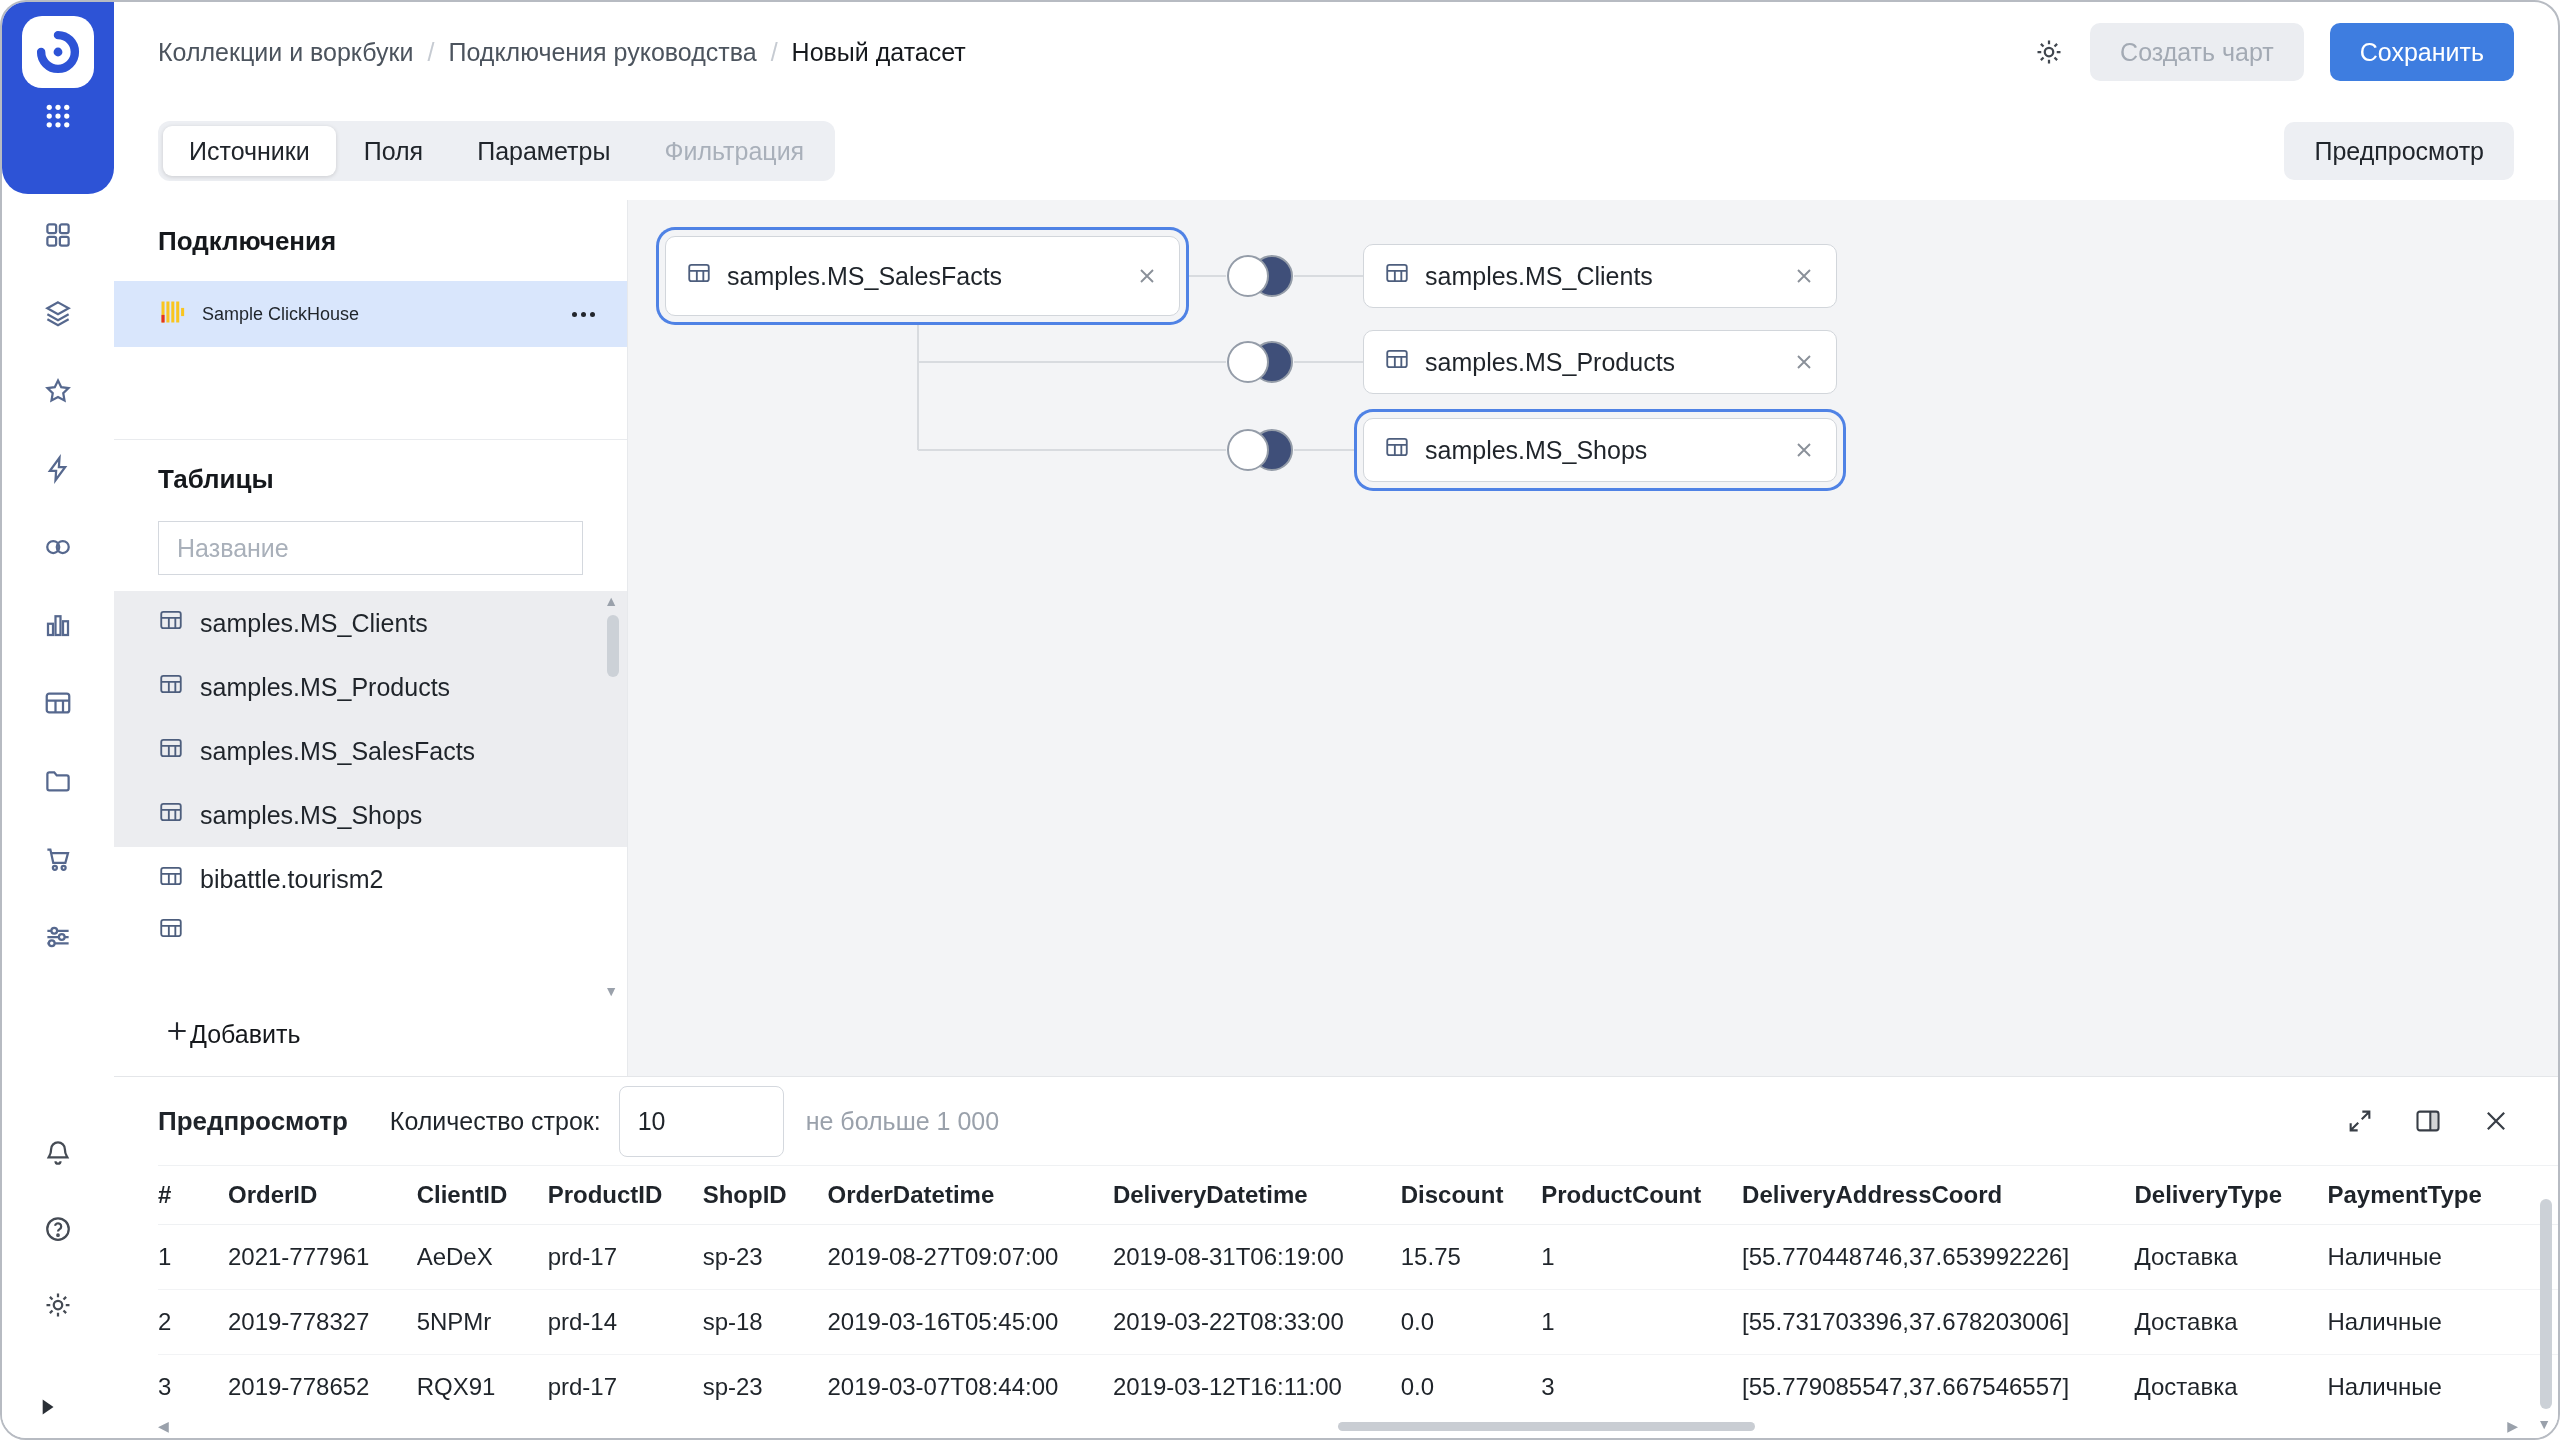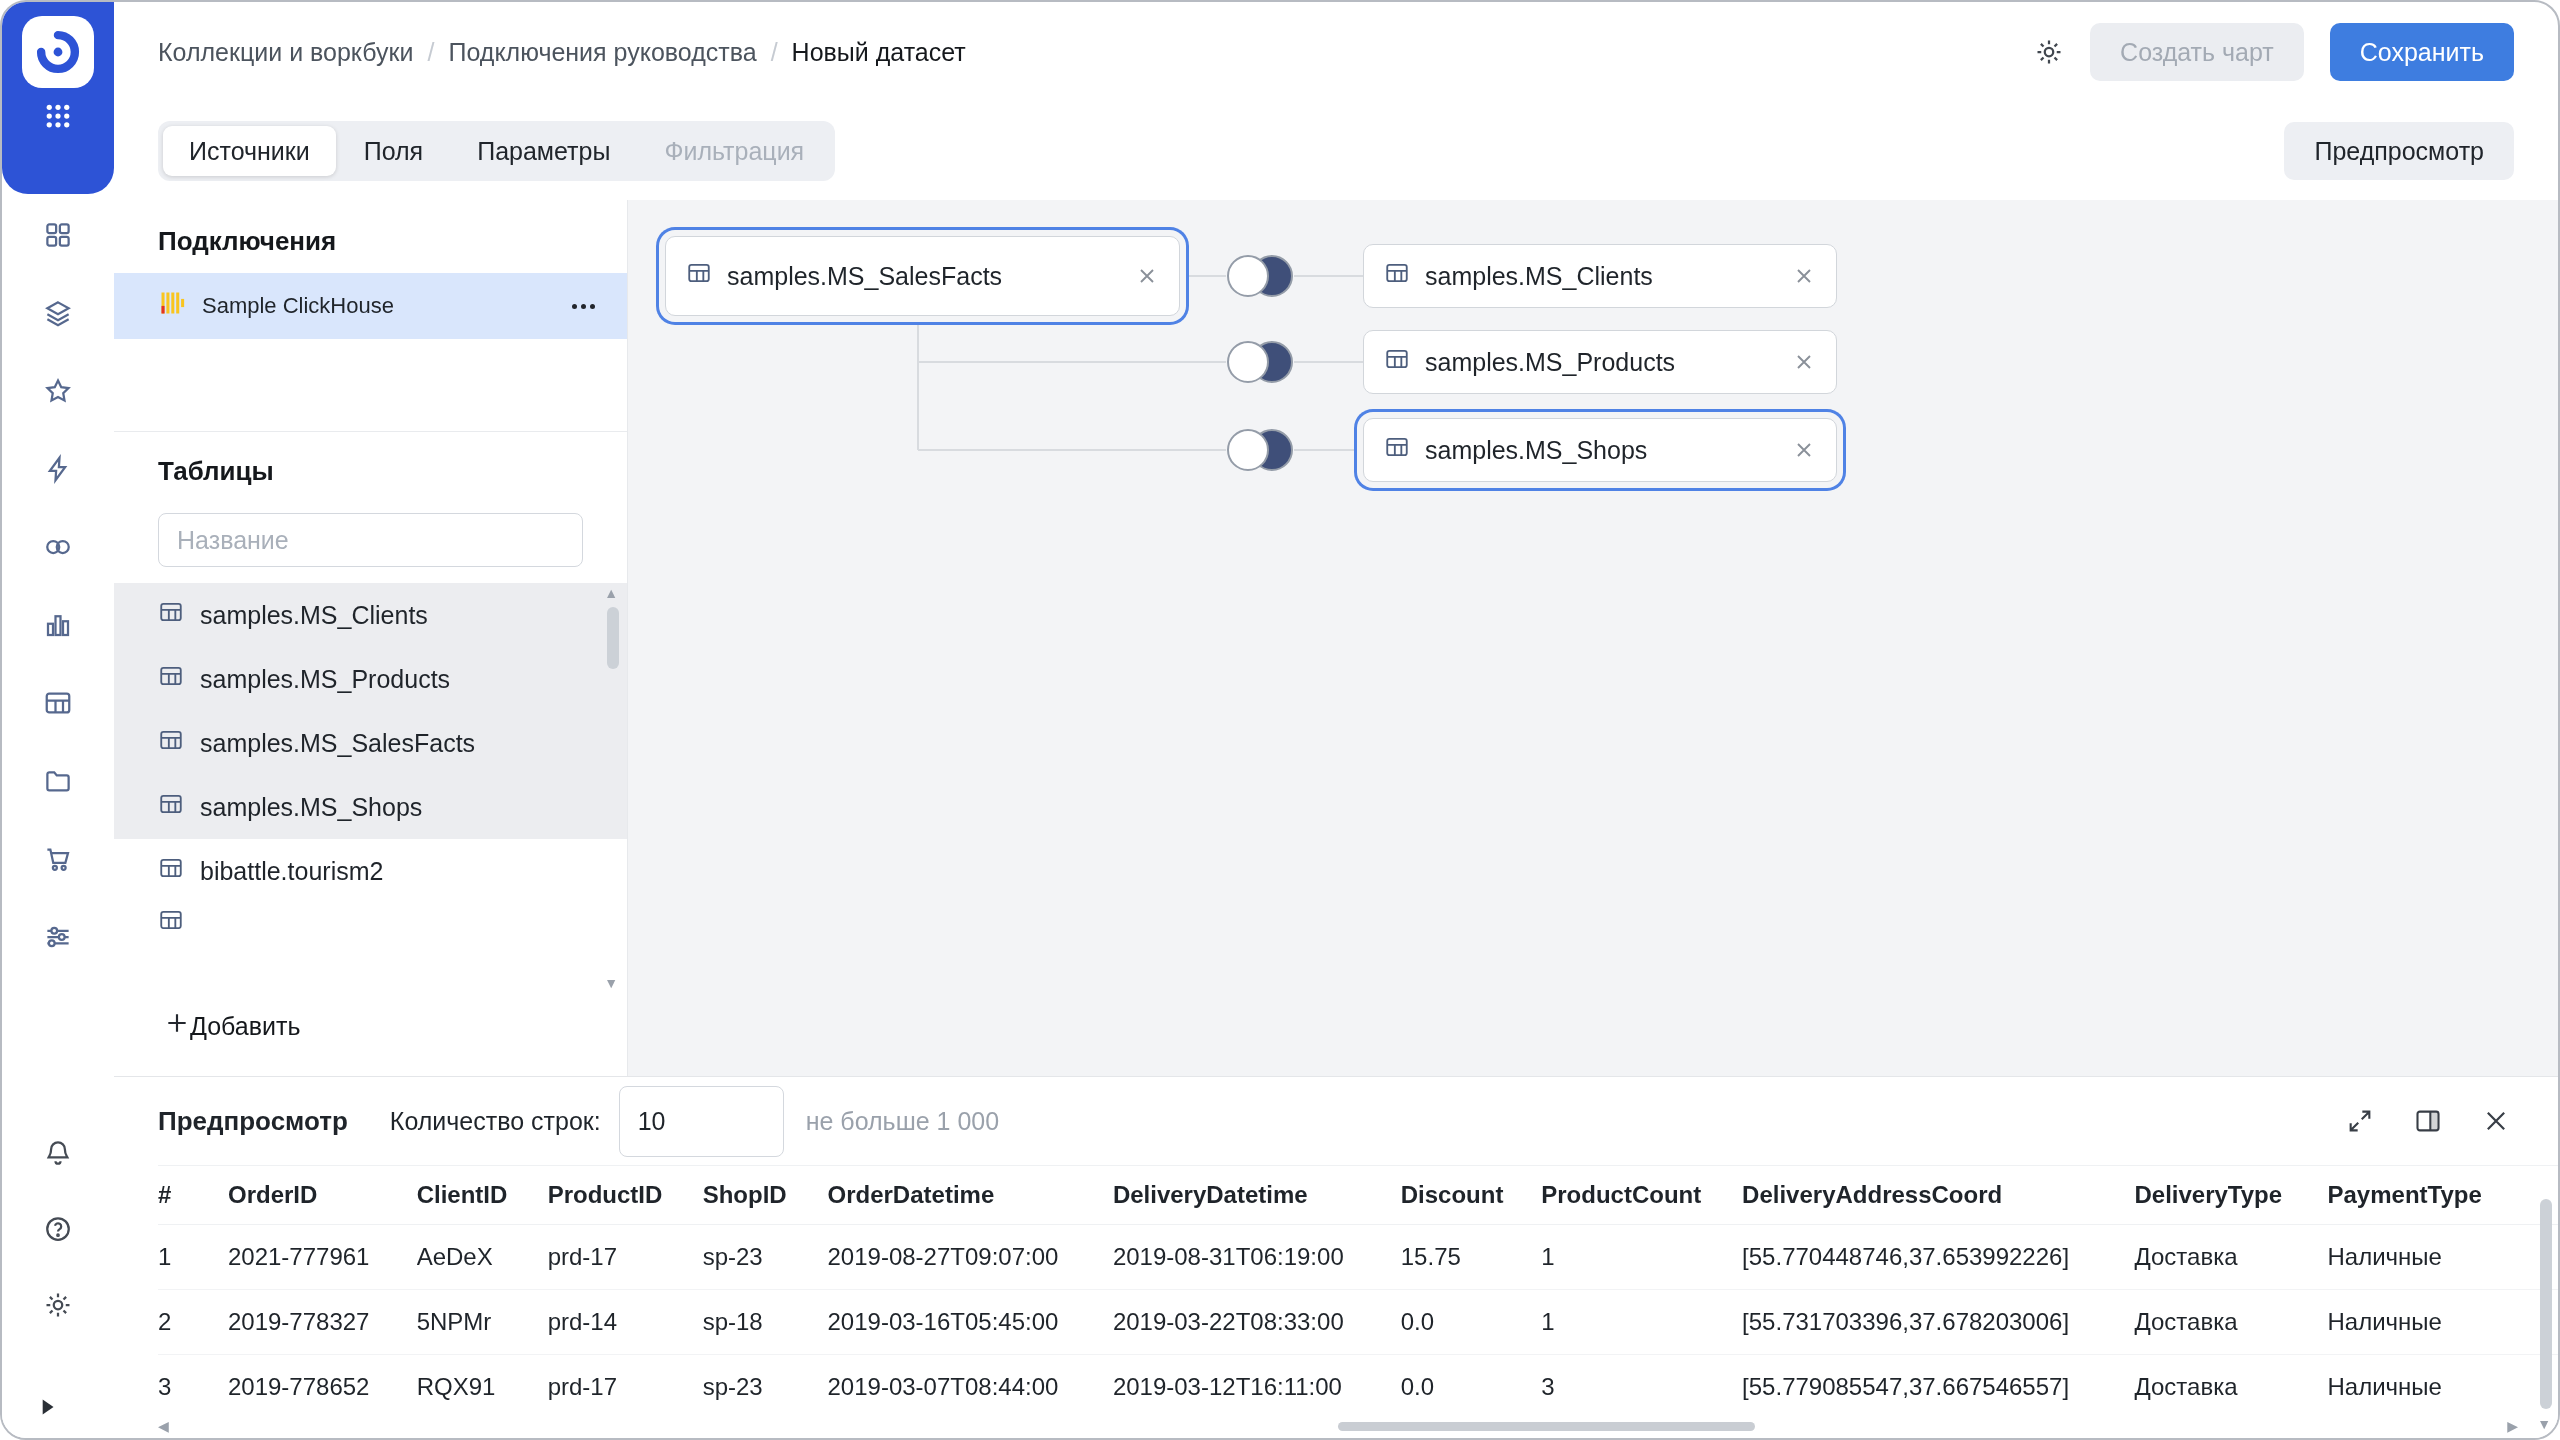"Sample ClickHouse" .conn-item { font-size: 22px -> 18px; margin-top: 16px -> 24px }
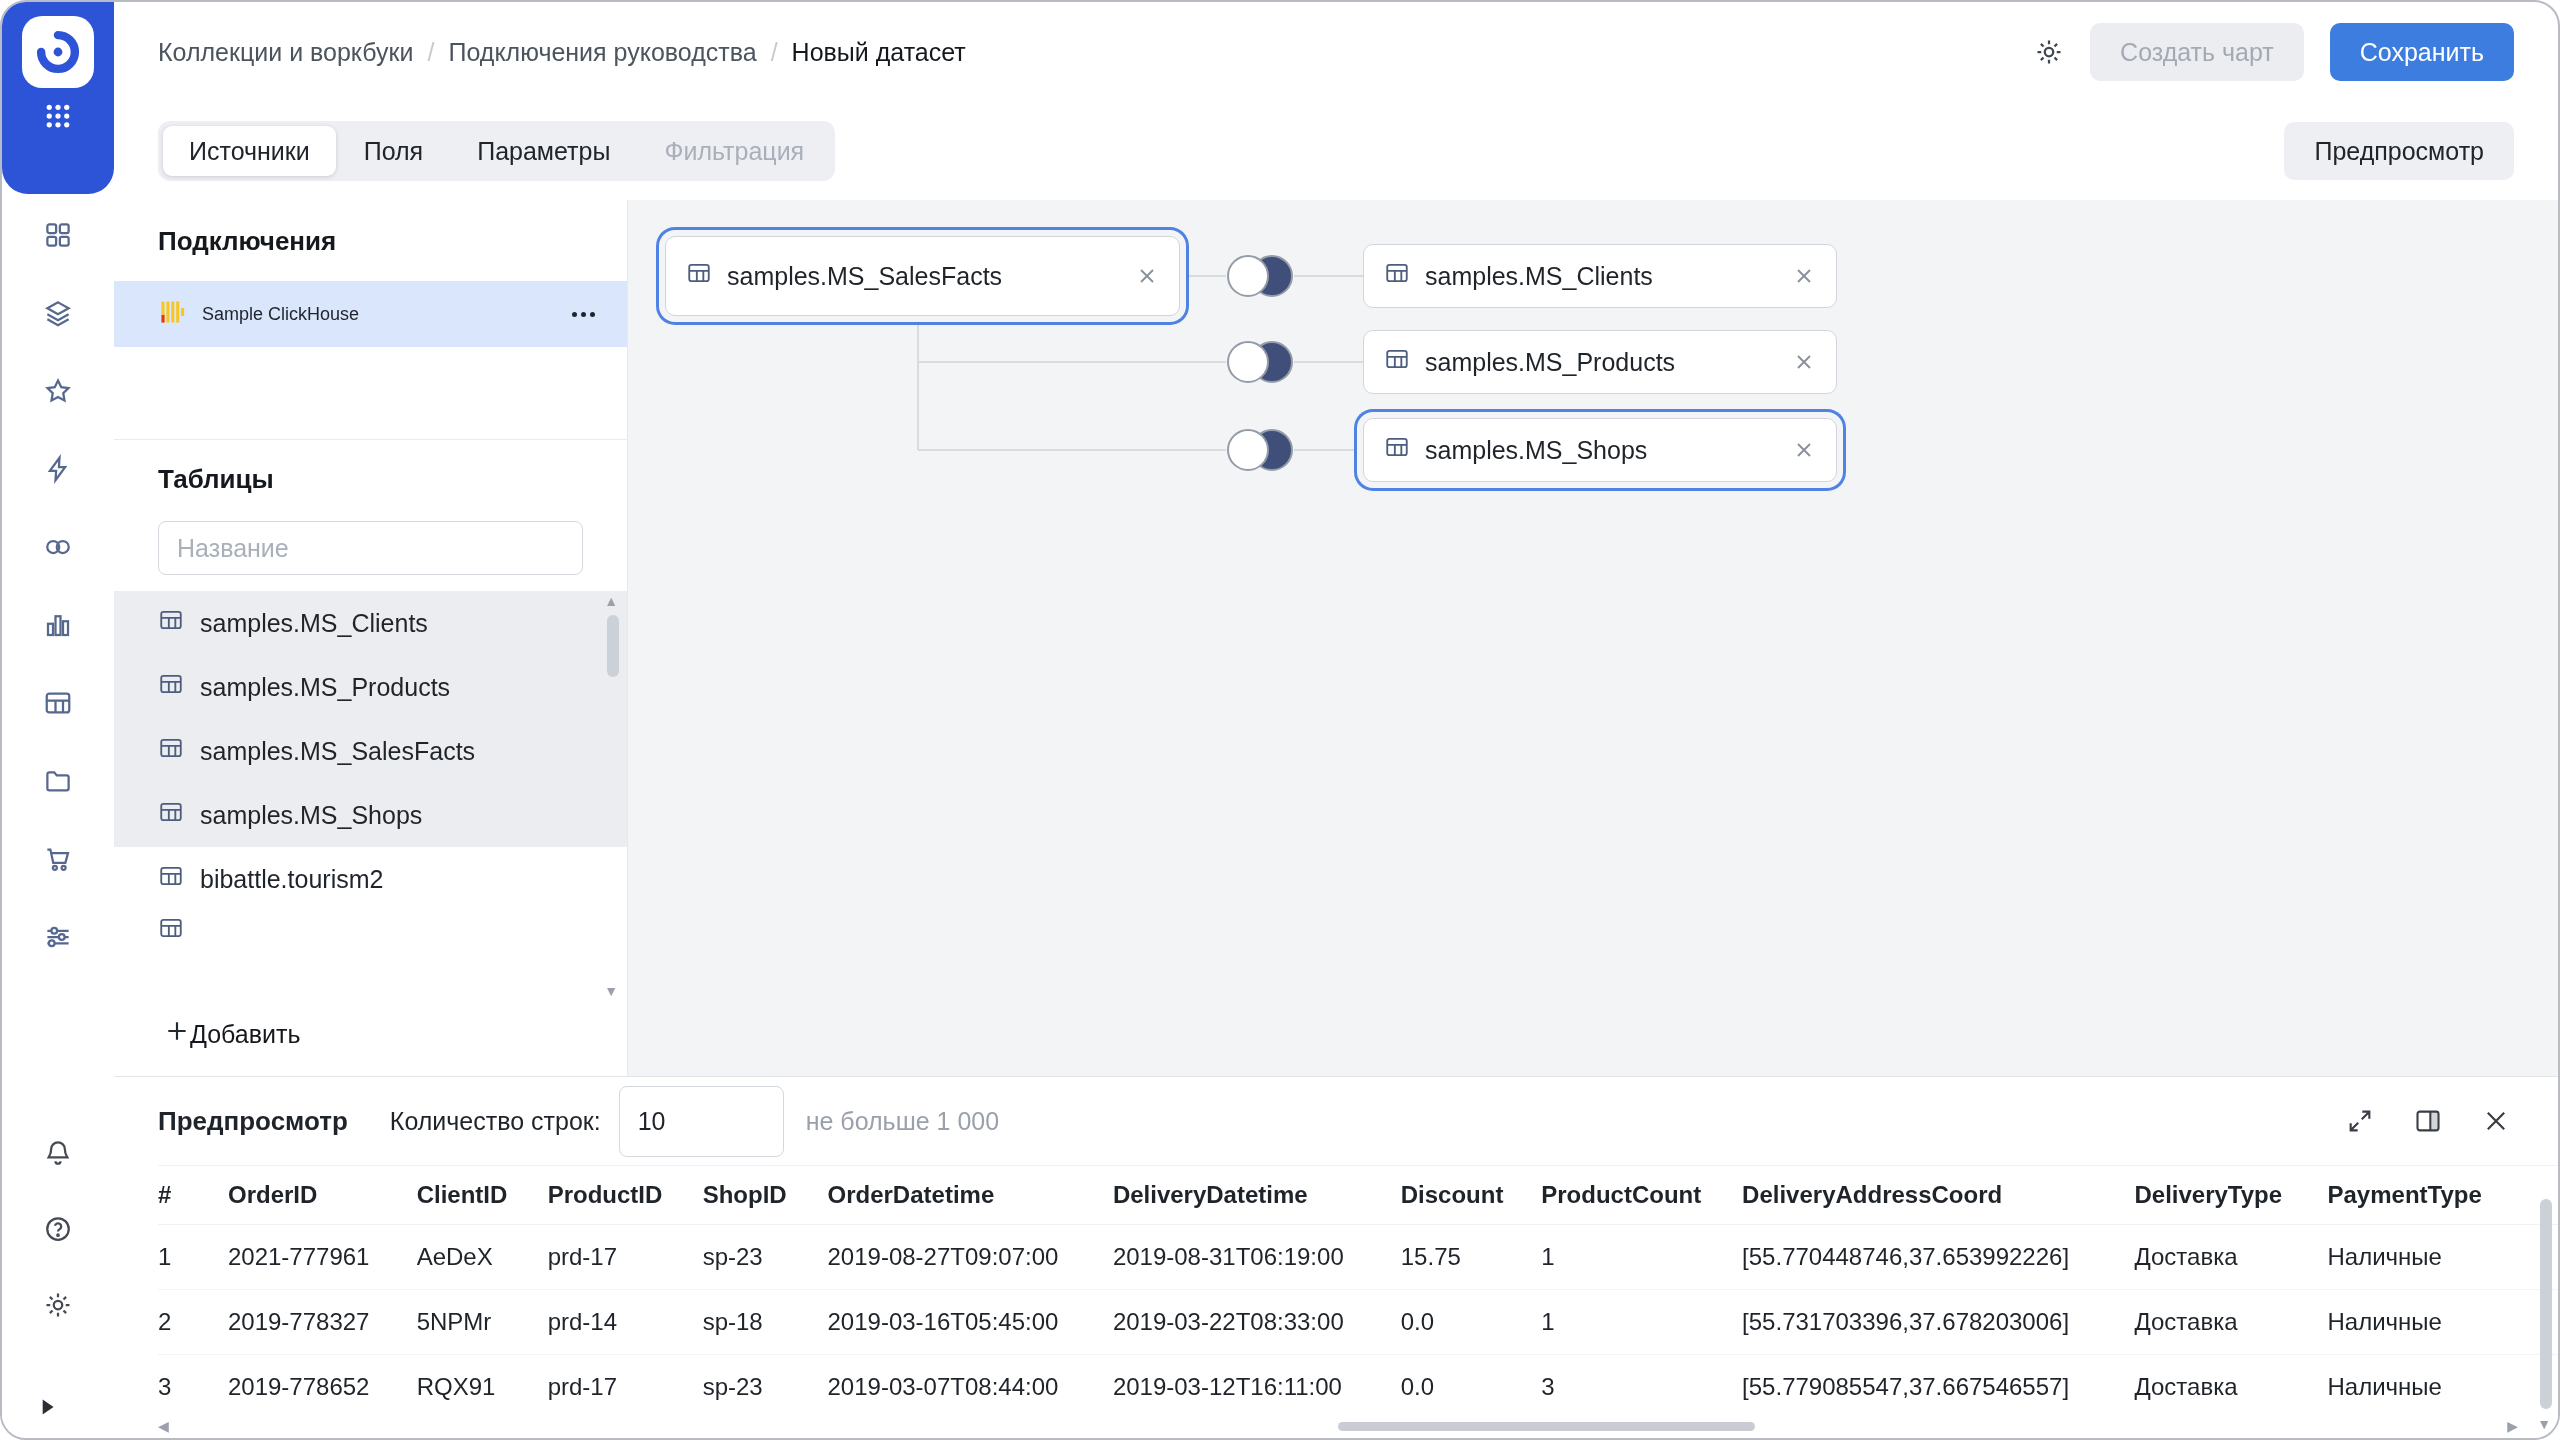"Название" .search { border-radius: 8px -> 0 }
